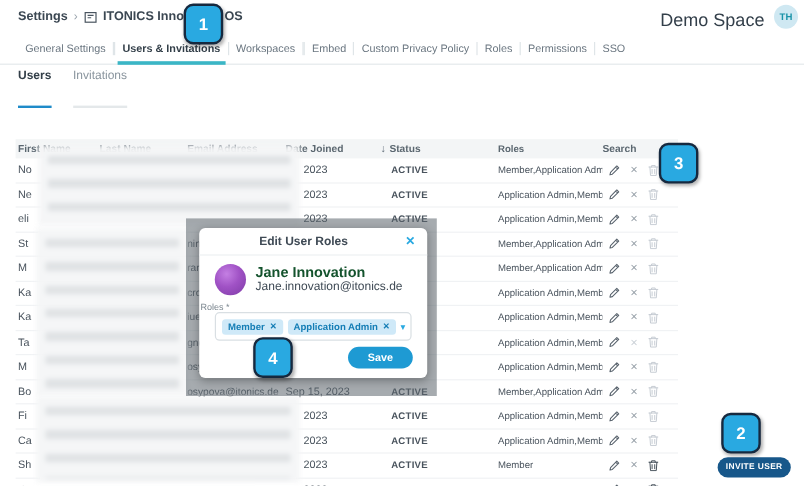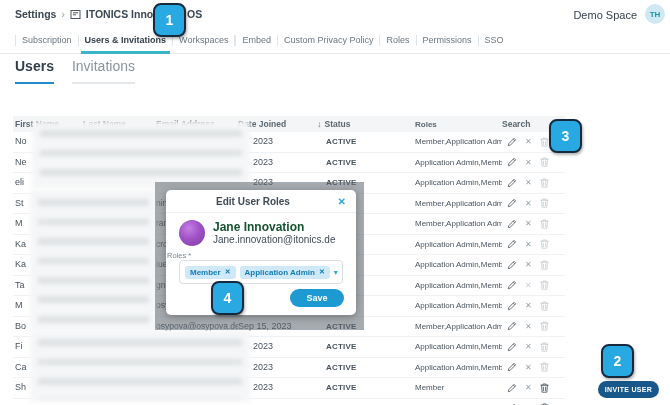"Demo Space" .space-name { font-size: 11px -> 15px }
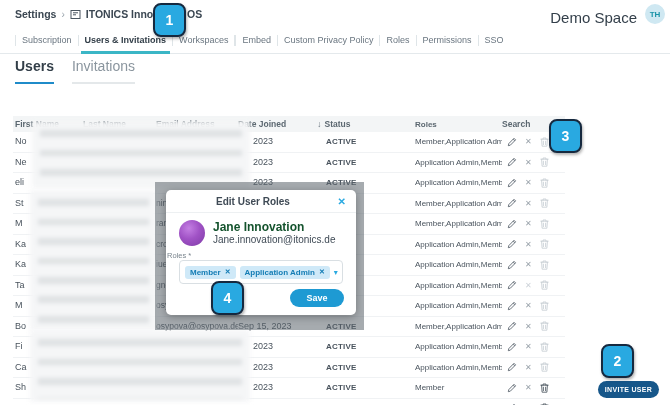"General Settings" span.tab { html: none -> <span>General Settings</span> }
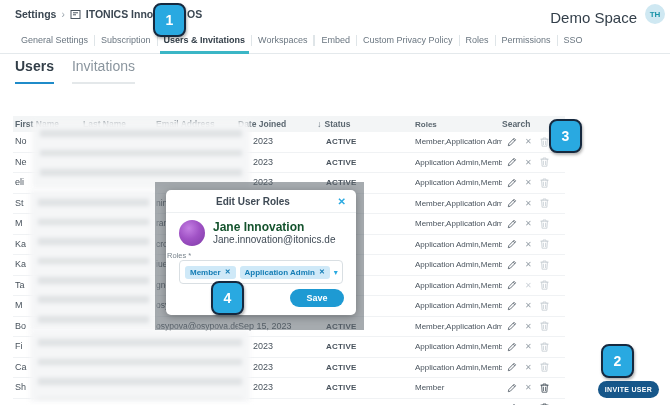"Subscription" span.tab { html: <span>Subscription</span> -> none }
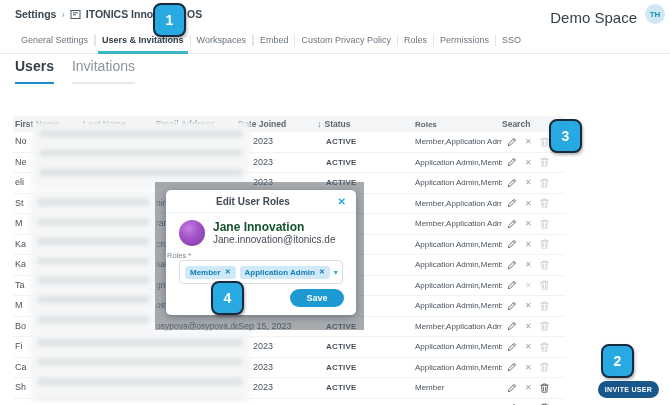"Users" .subtab { font-size: 14px -> 10px; padding-bottom: 8px -> 19px }
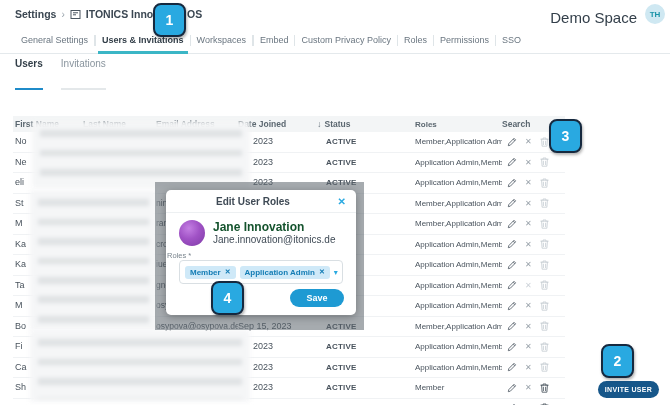"osypova@osypova.de" div.c { text: osypova@osypova.de -> osypova@itonics.de }
